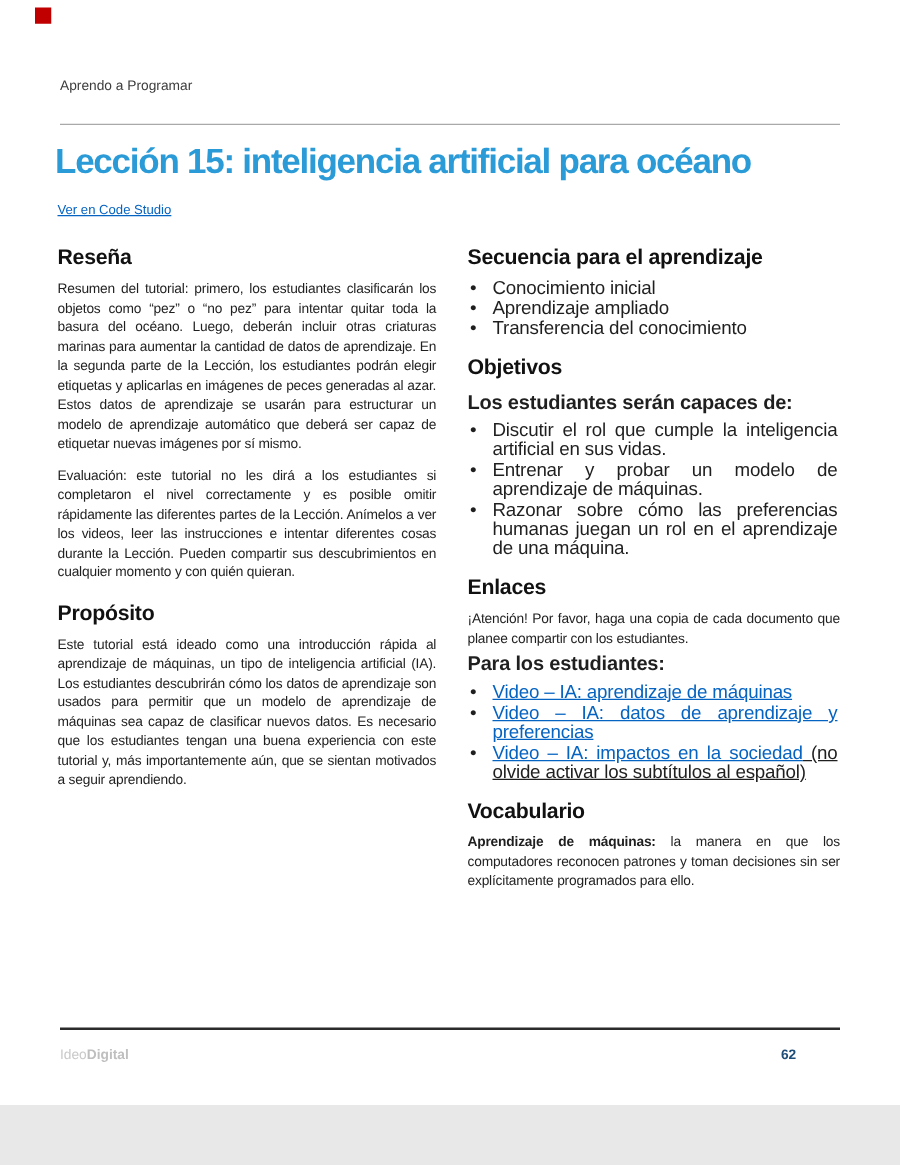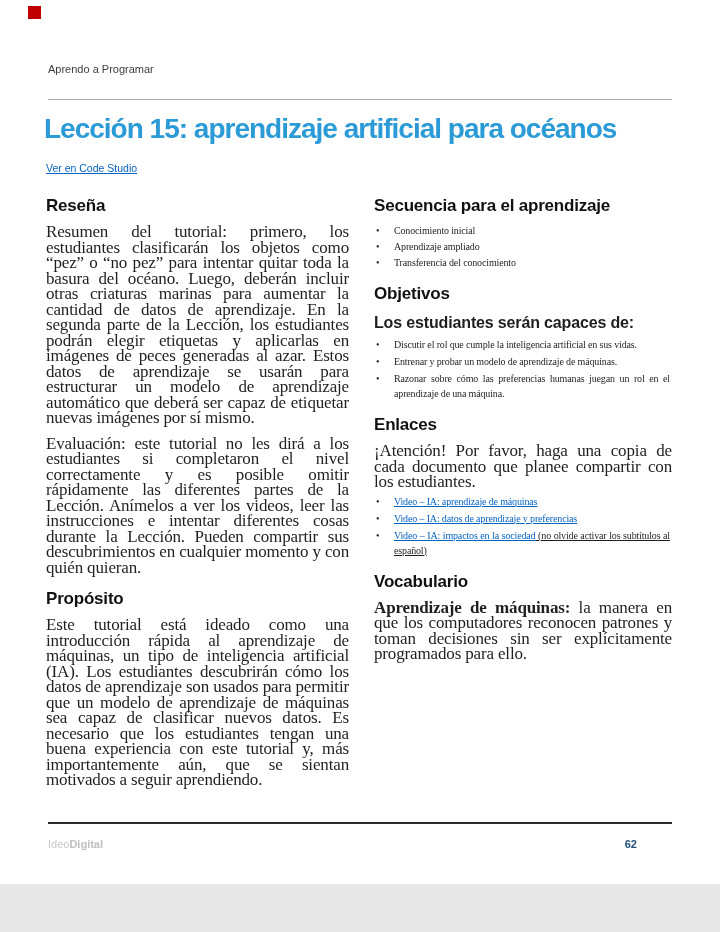"Lección 15: aprendizaje artificial para" h1.lesson-title { text: aprendizaje artificial para océanos -> inteligencia artificial para océano }
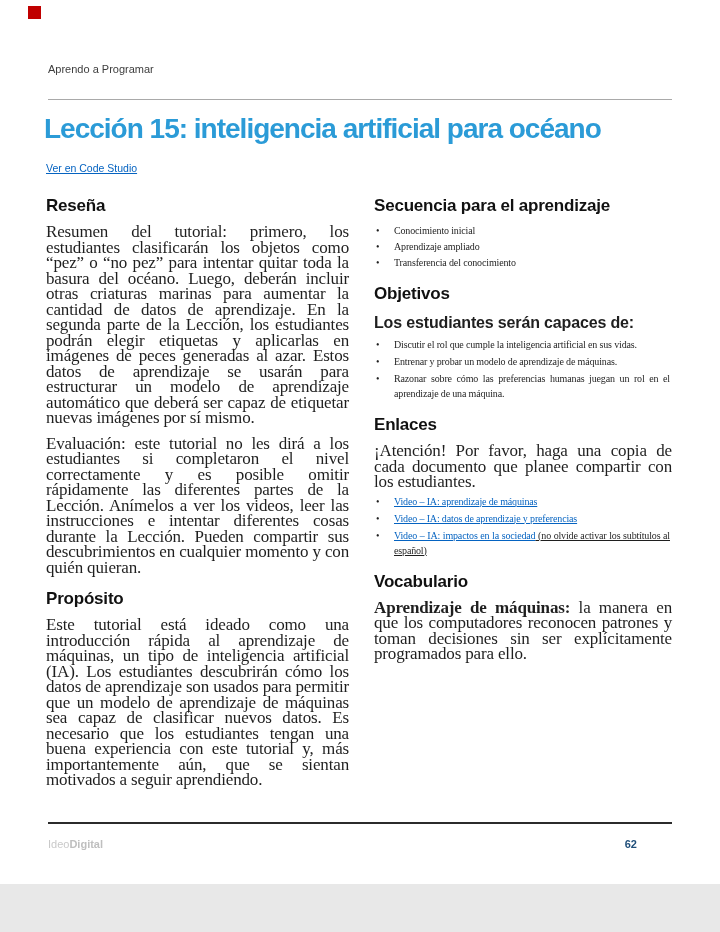"Resumen del tutorial: primero, los" p.body { font-family: Liberation Serif, serif -> none; font-size: 17px -> 11px }
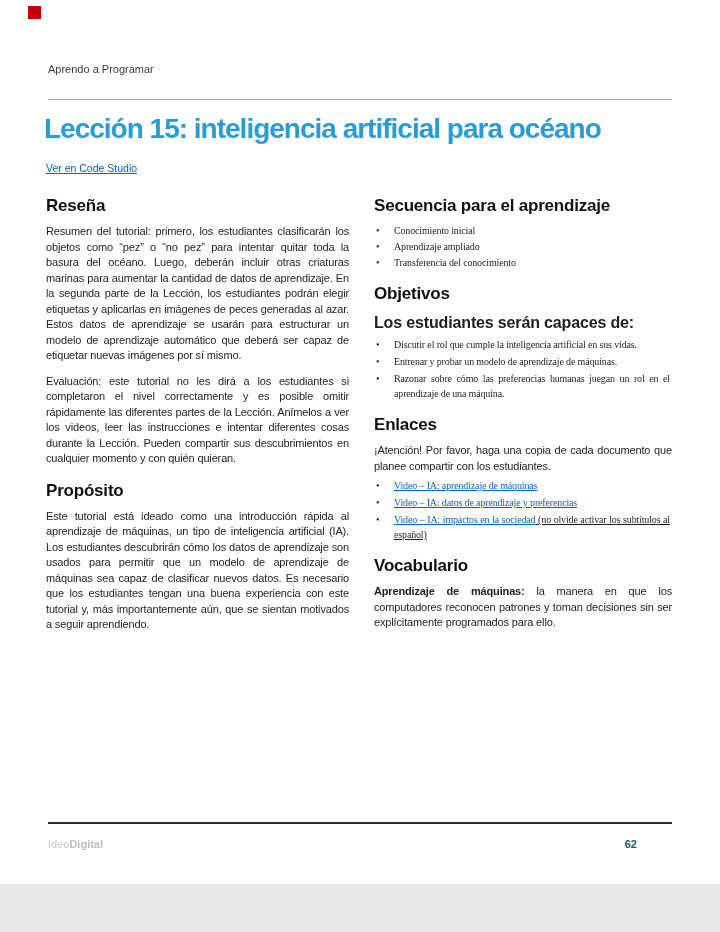"Conocimiento inicial" ul.bullets li { font-family: Liberation Serif, serif -> none; font-size: 10px -> 15px }
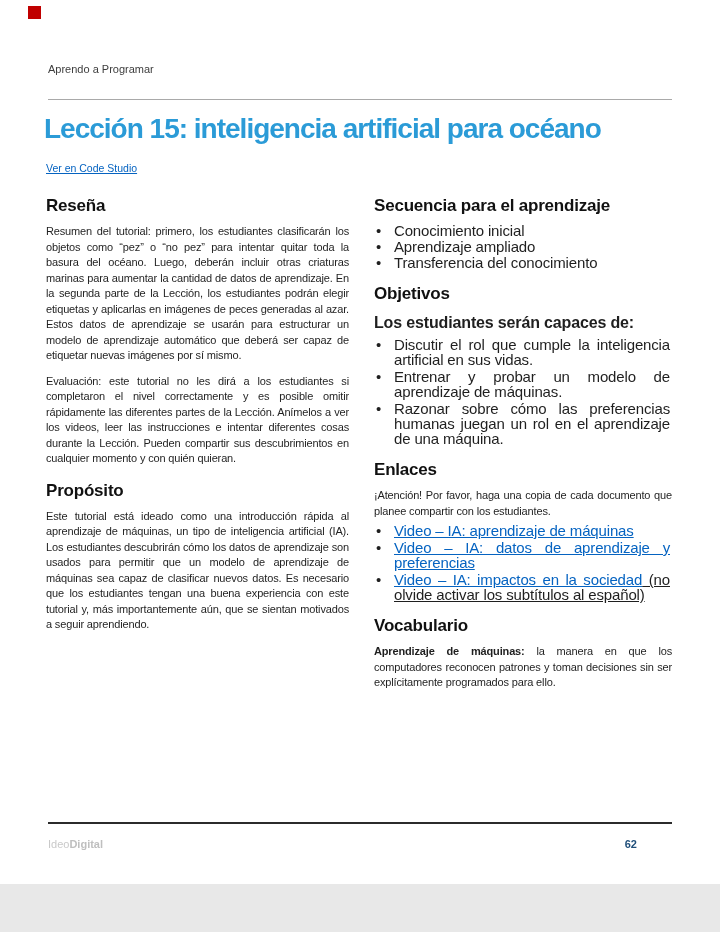"Para los estudiantes:" p.bold-lead { html: none -> <p>Para los estudiantes:</p> }
